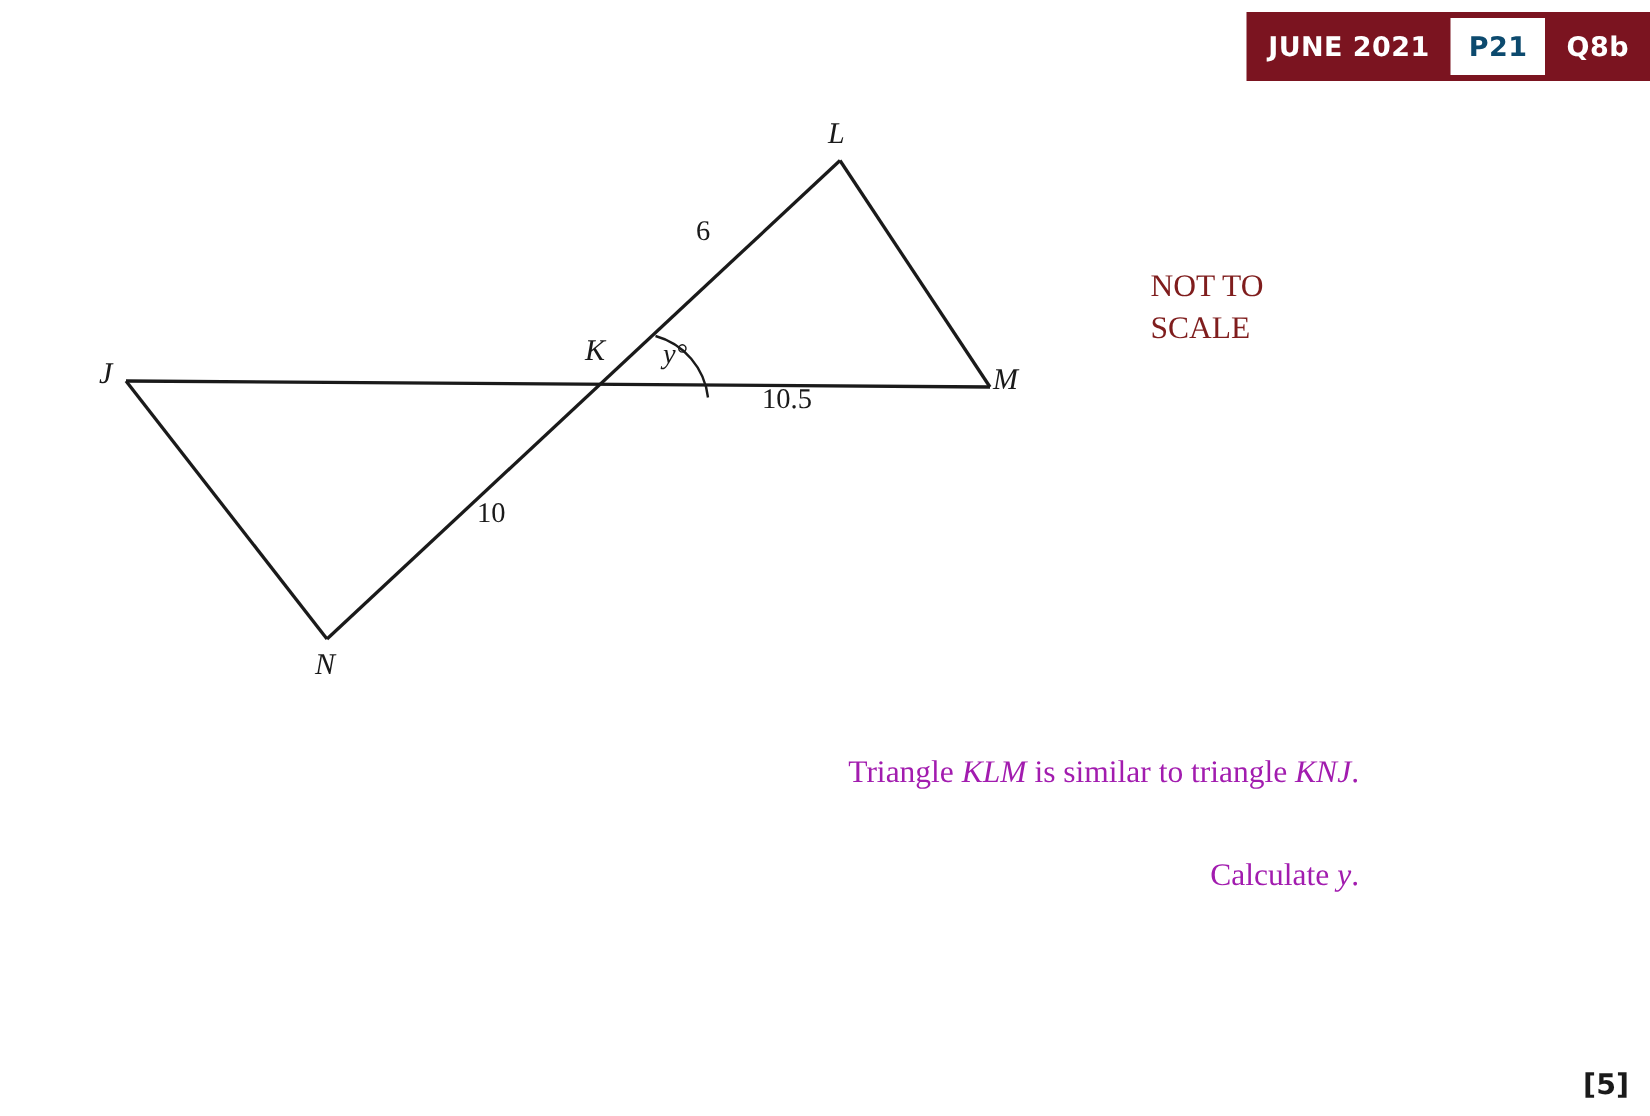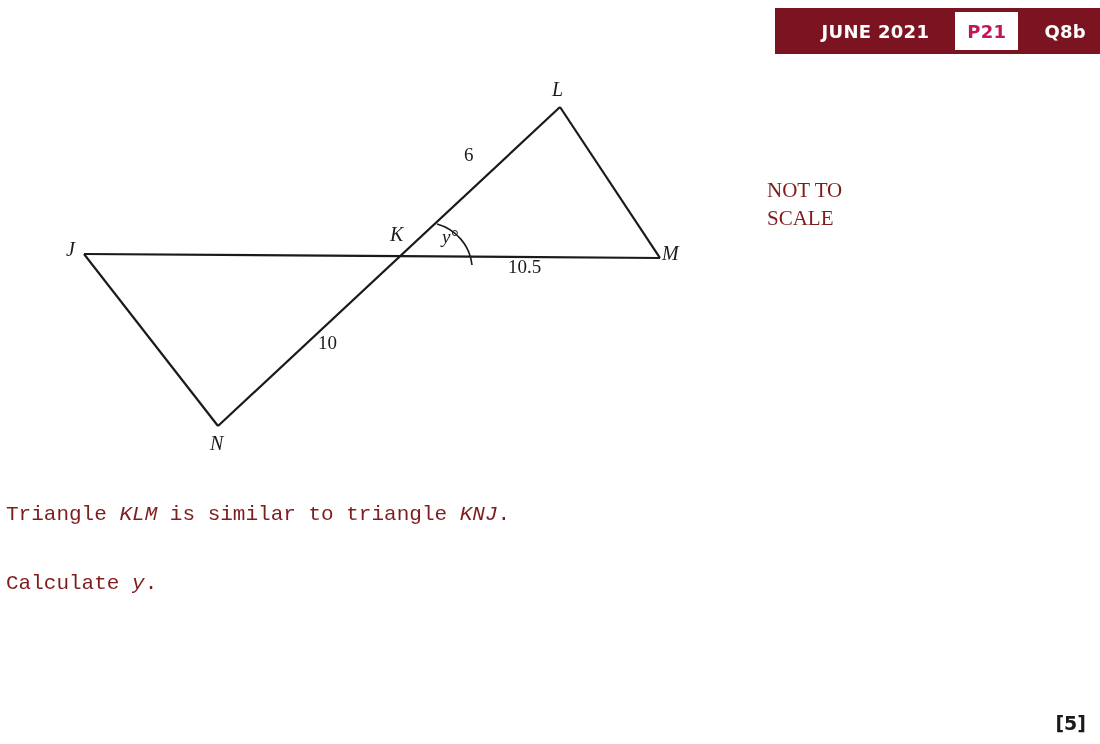"JUNE 2021" #exam-badge { padding-left: 32px -> none }
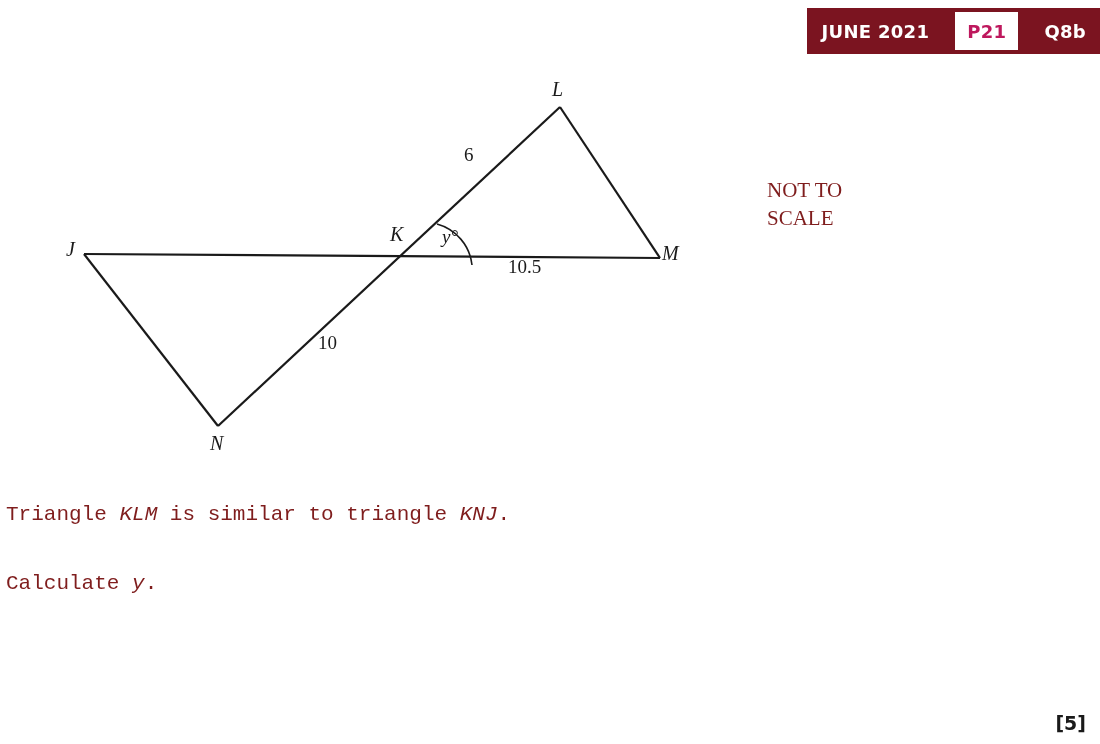"P21" #exam-badge .seg.light { color: #be185d -> #0c4a6e; margin: 4px 12px -> 4px 0 }
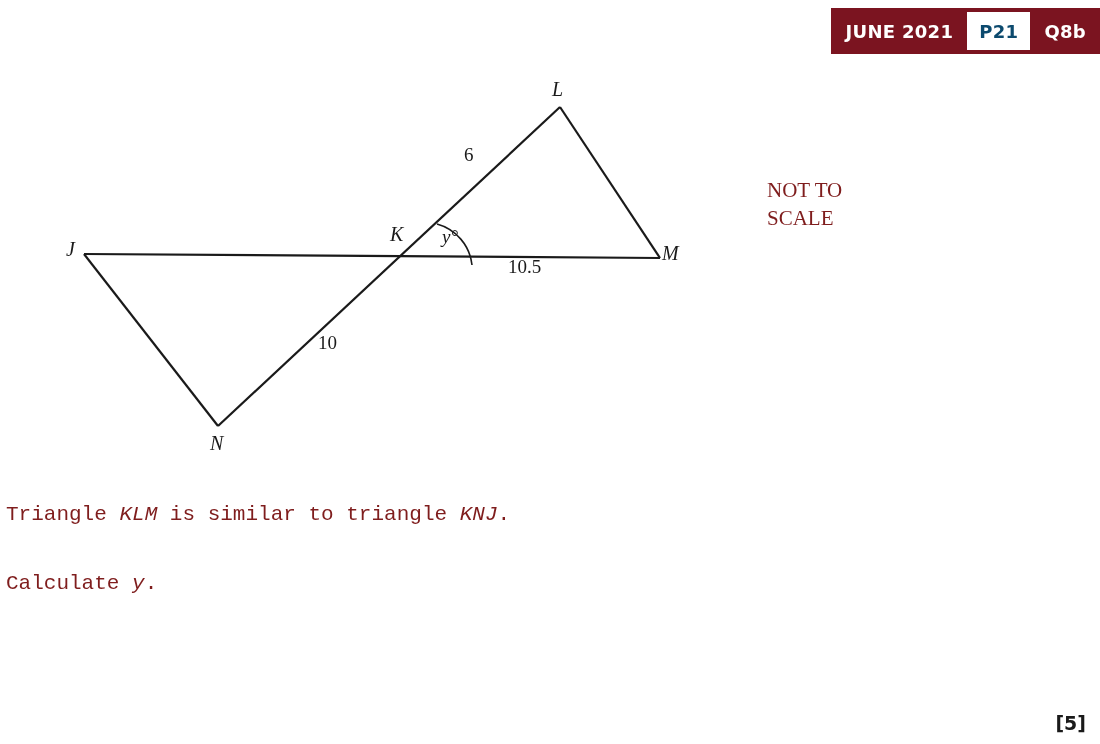"Triangle KLM is similar to" #question-text { color: #7f1d1d -> #a21caf; font-family: Liberation Mono, monospace -> Liberation Serif, serif; text-align: none -> right }
